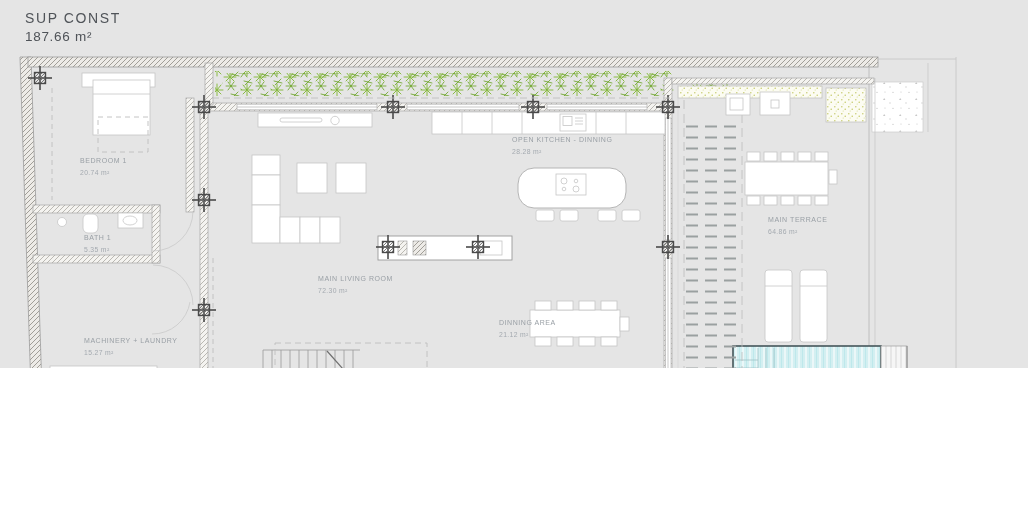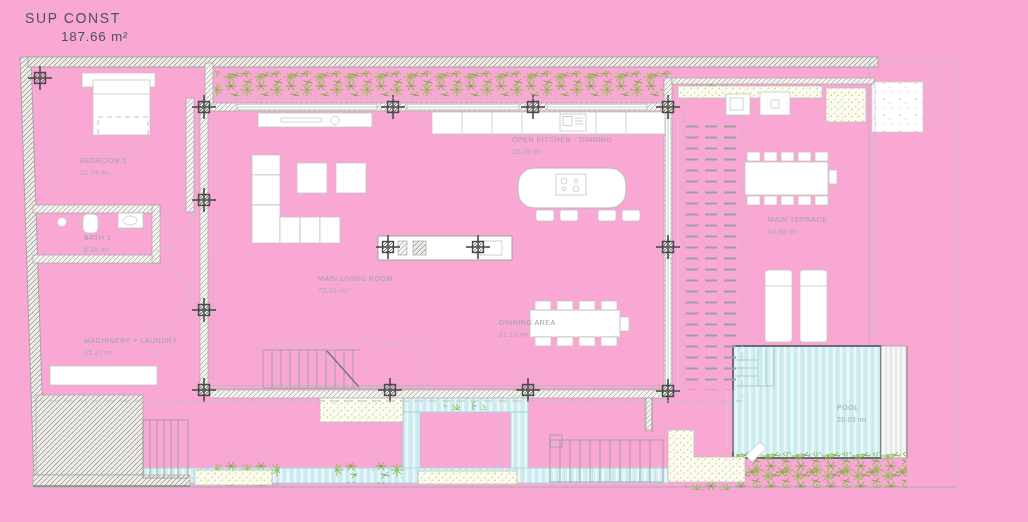"SUP CONST" #stage { background: #f9a8d4 -> #e5e5e5; height: 522px -> 368px }
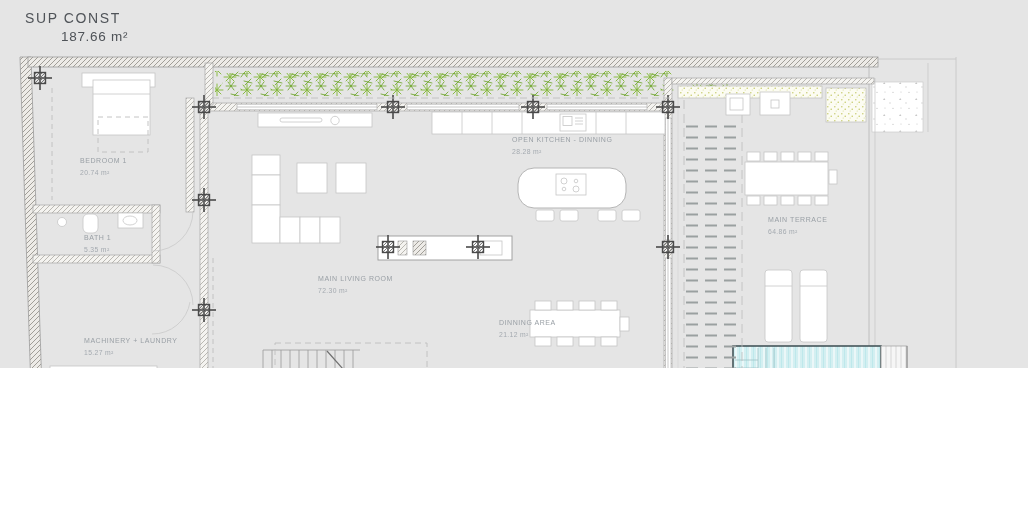"187.66 m²" .title-line2 { margin-left: 36px -> none }
